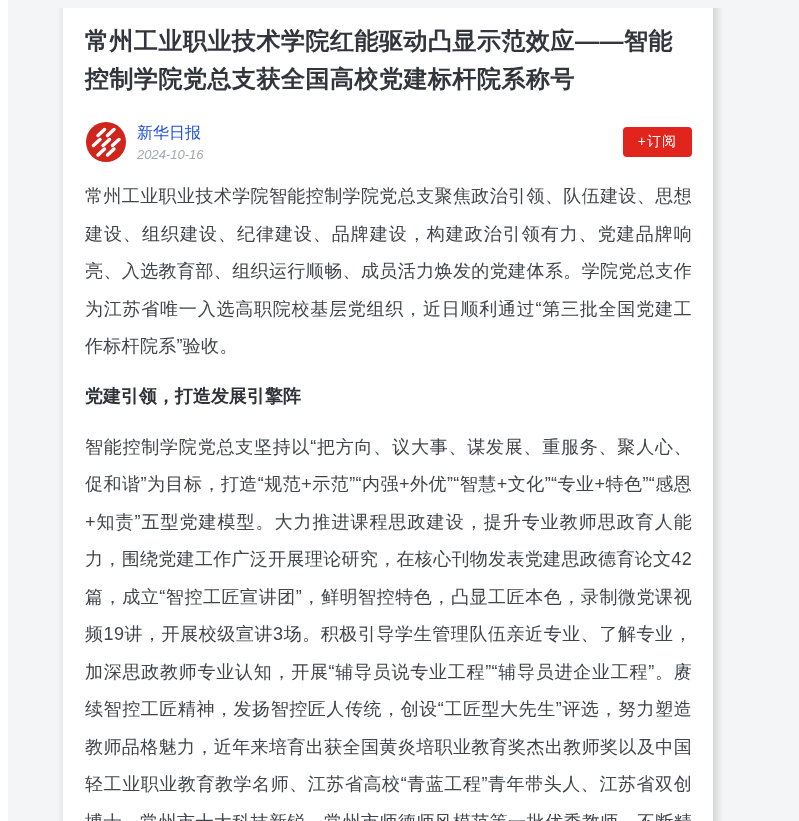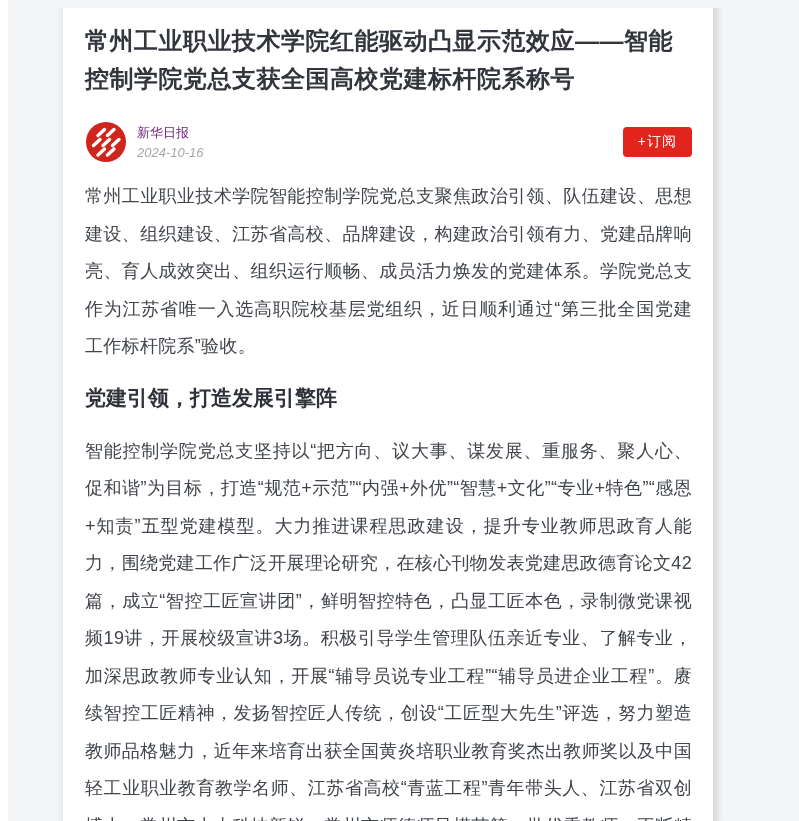"新华日报" .publisher-name { color: #701a75 -> #1d4ed8; font-size: 13px -> 16px }
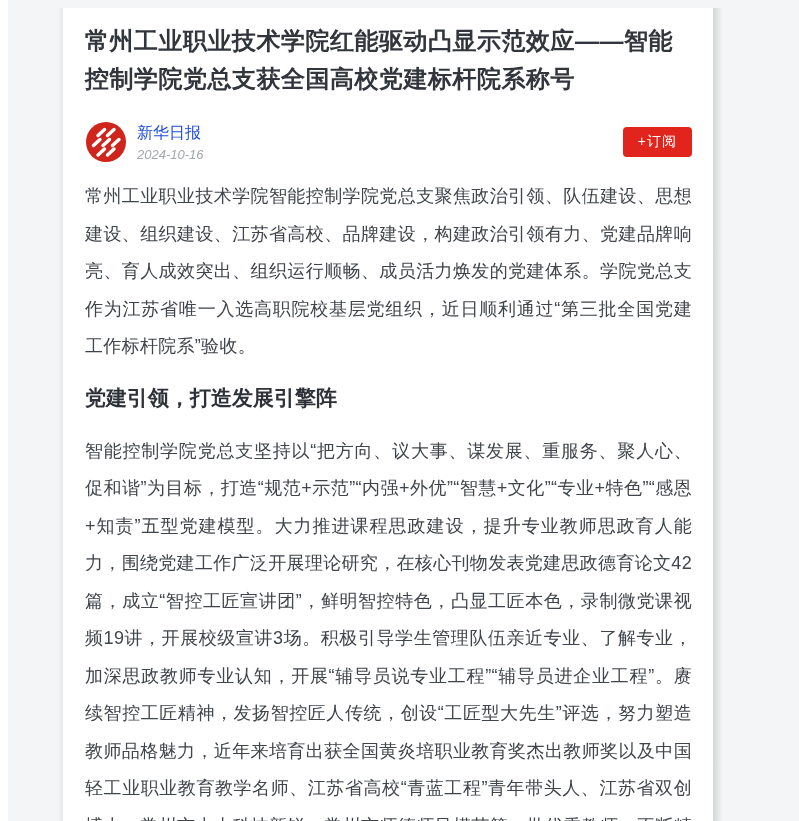"常州工业职业技术学院智能控制学院党总支聚焦政治引领、队伍建设、思想建设、组织建设" p.body-text { text: 江苏省高校、品牌建设，构建政治引领有力、党建品牌响亮、育人成效突出 -> 纪律建设、品牌建设，构建政治引领有力、党建品牌响亮、入选教育部 }
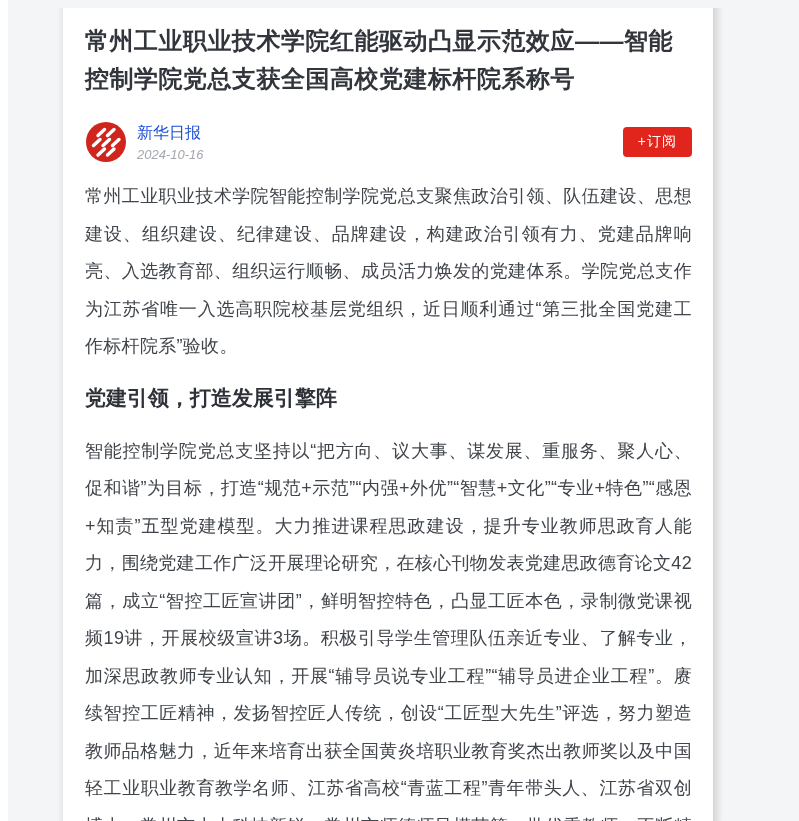"党建引领，打造发展引擎阵" .section-heading { font-size: 21px -> 18px }
